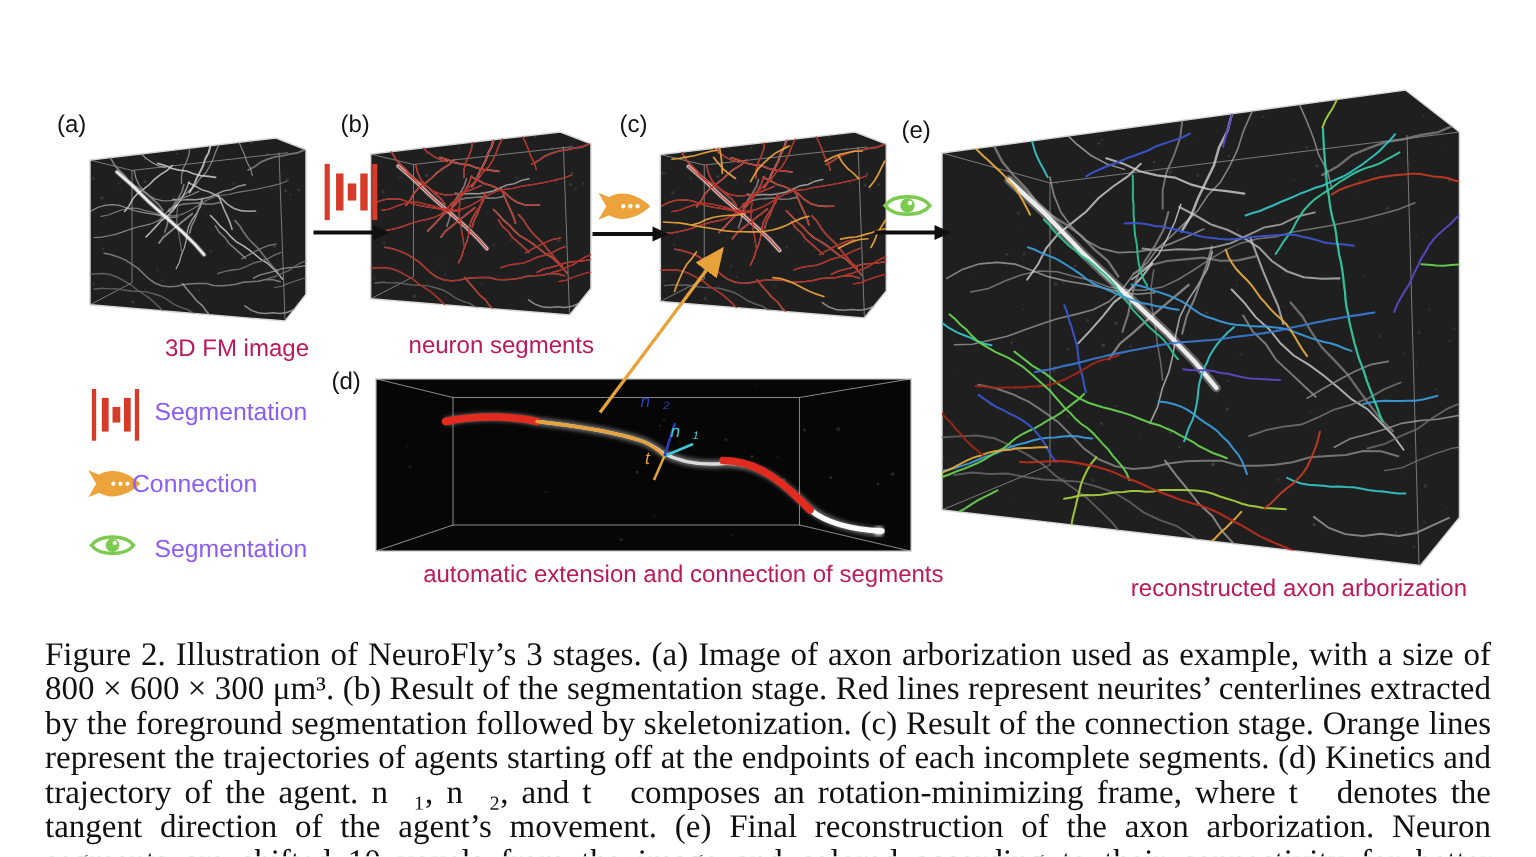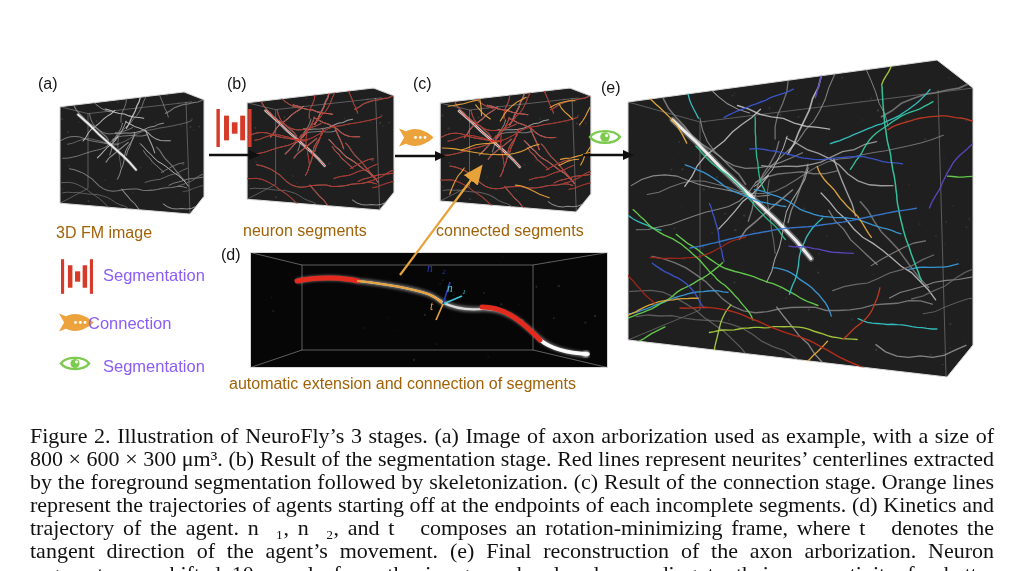"3D FM image" .cap { color: #a16207 -> #be185d; text-align: left -> right }
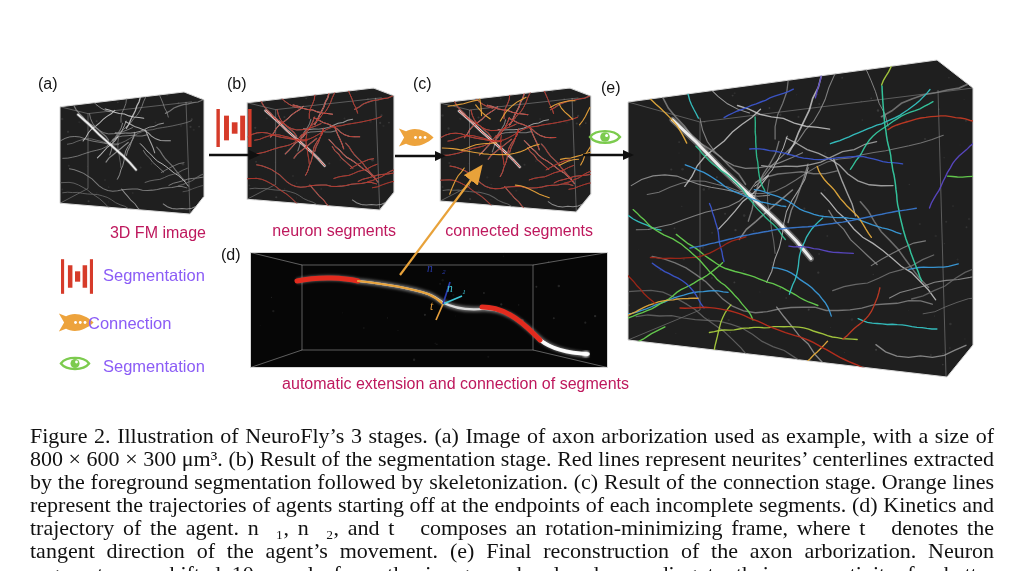"connected segments" div.cap { html: <div>connected segments</div> -> none }
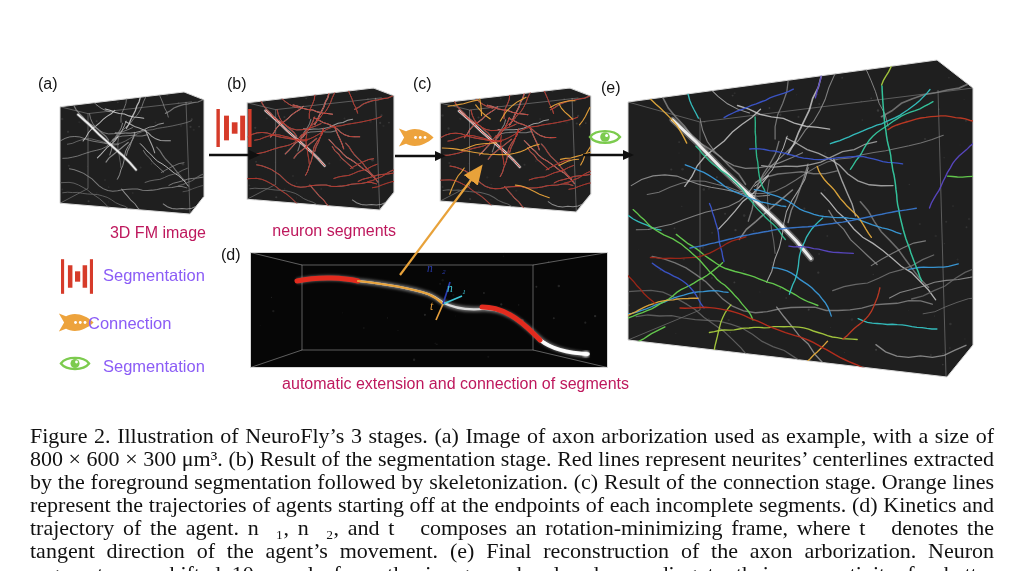"n⃗₂" .veclabel { font-family: Liberation Serif, serif -> Liberation Sans, sans-serif }
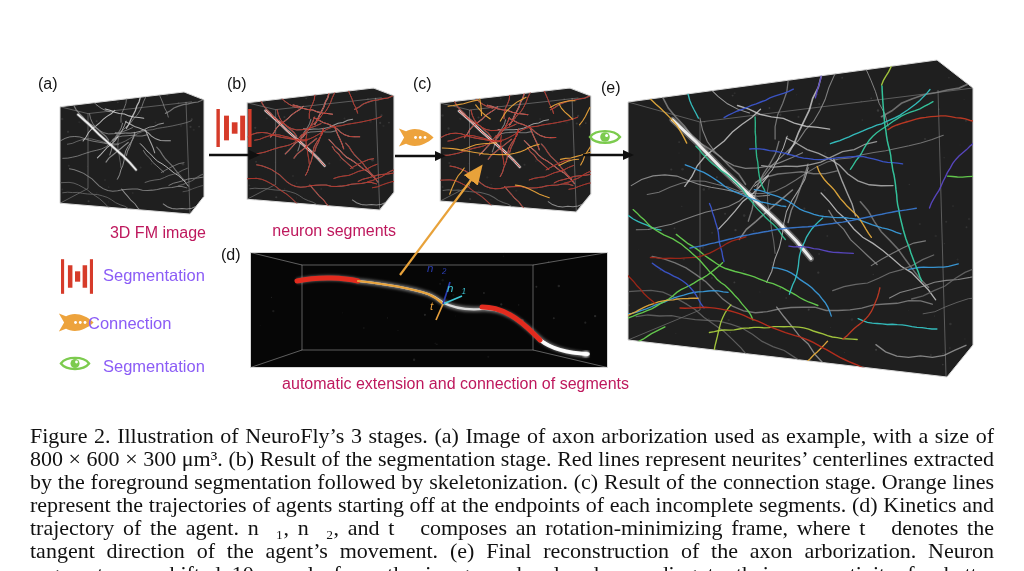"reconstructed axon arborization" div.cap { html: none -> <div>reconstructed axon arborization</div> }
